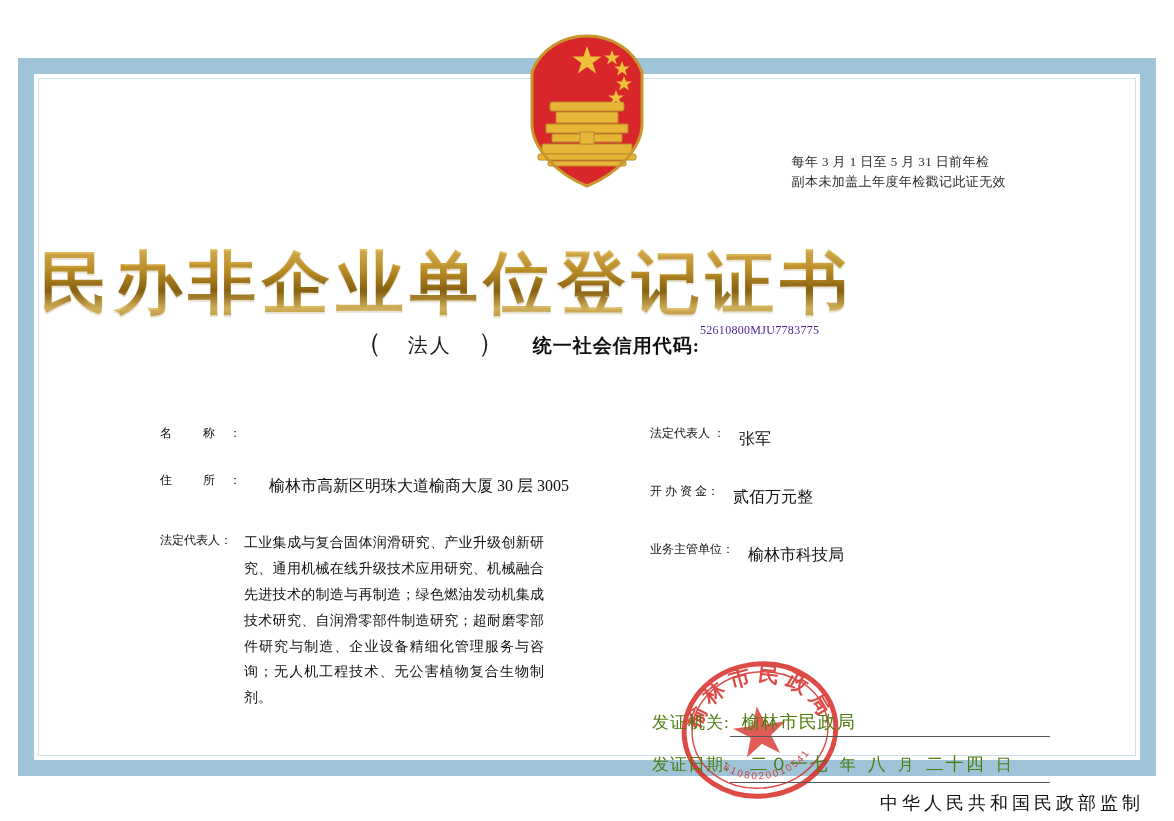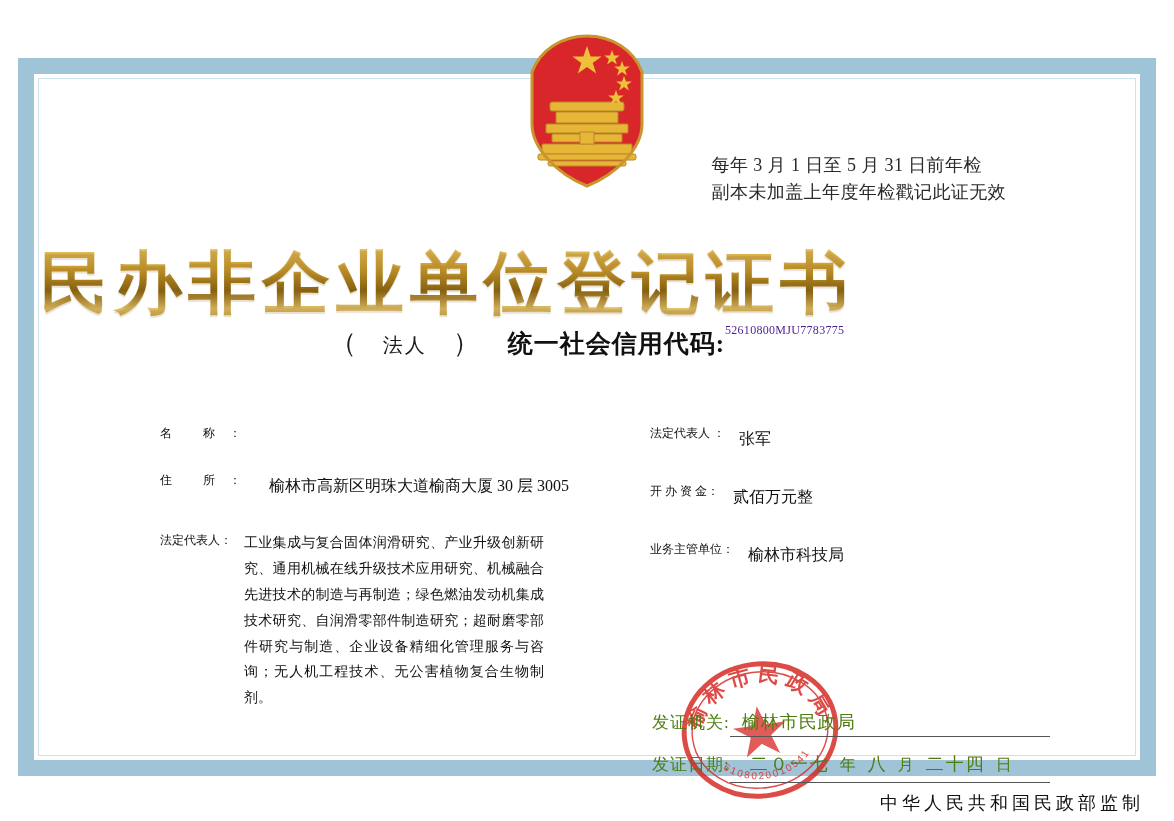"每年 3 月 1 日至" .inspect-note { font-size: 18px -> 13px }
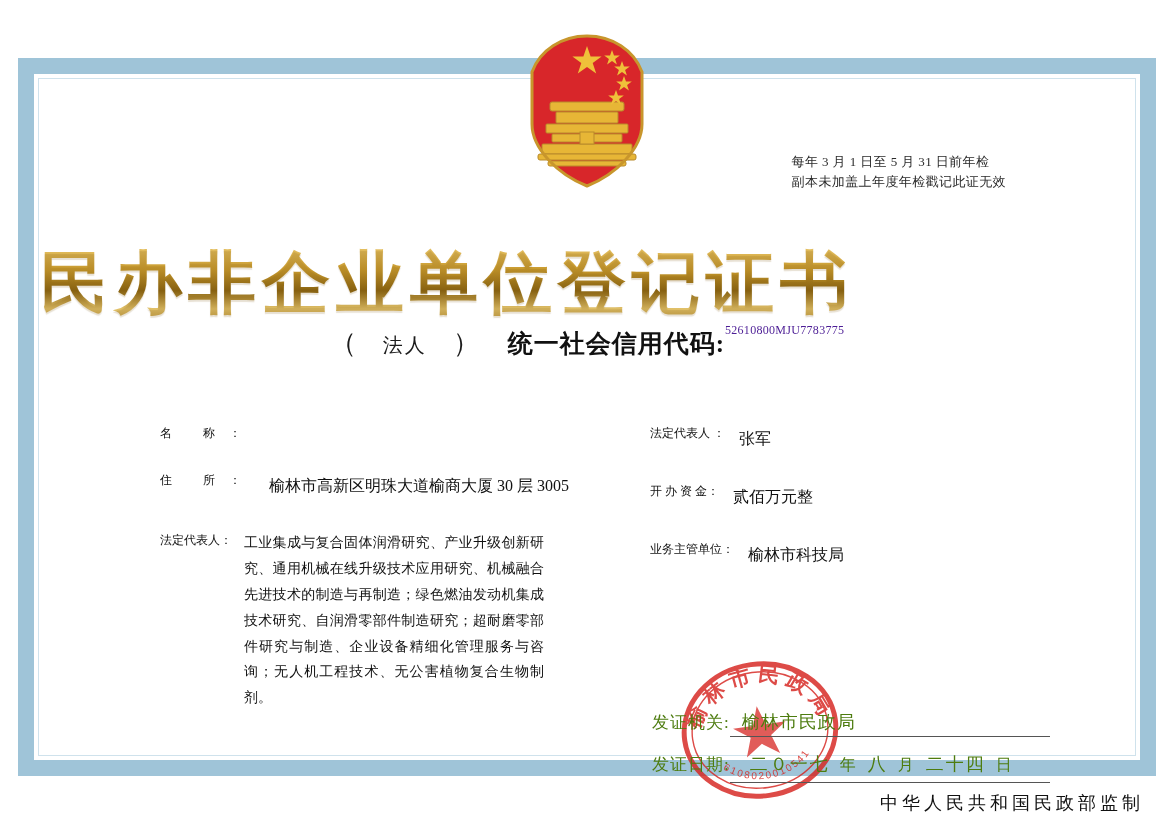"统一社会信用代码:" .subline .credit-label { font-size: 25px -> 19px }
